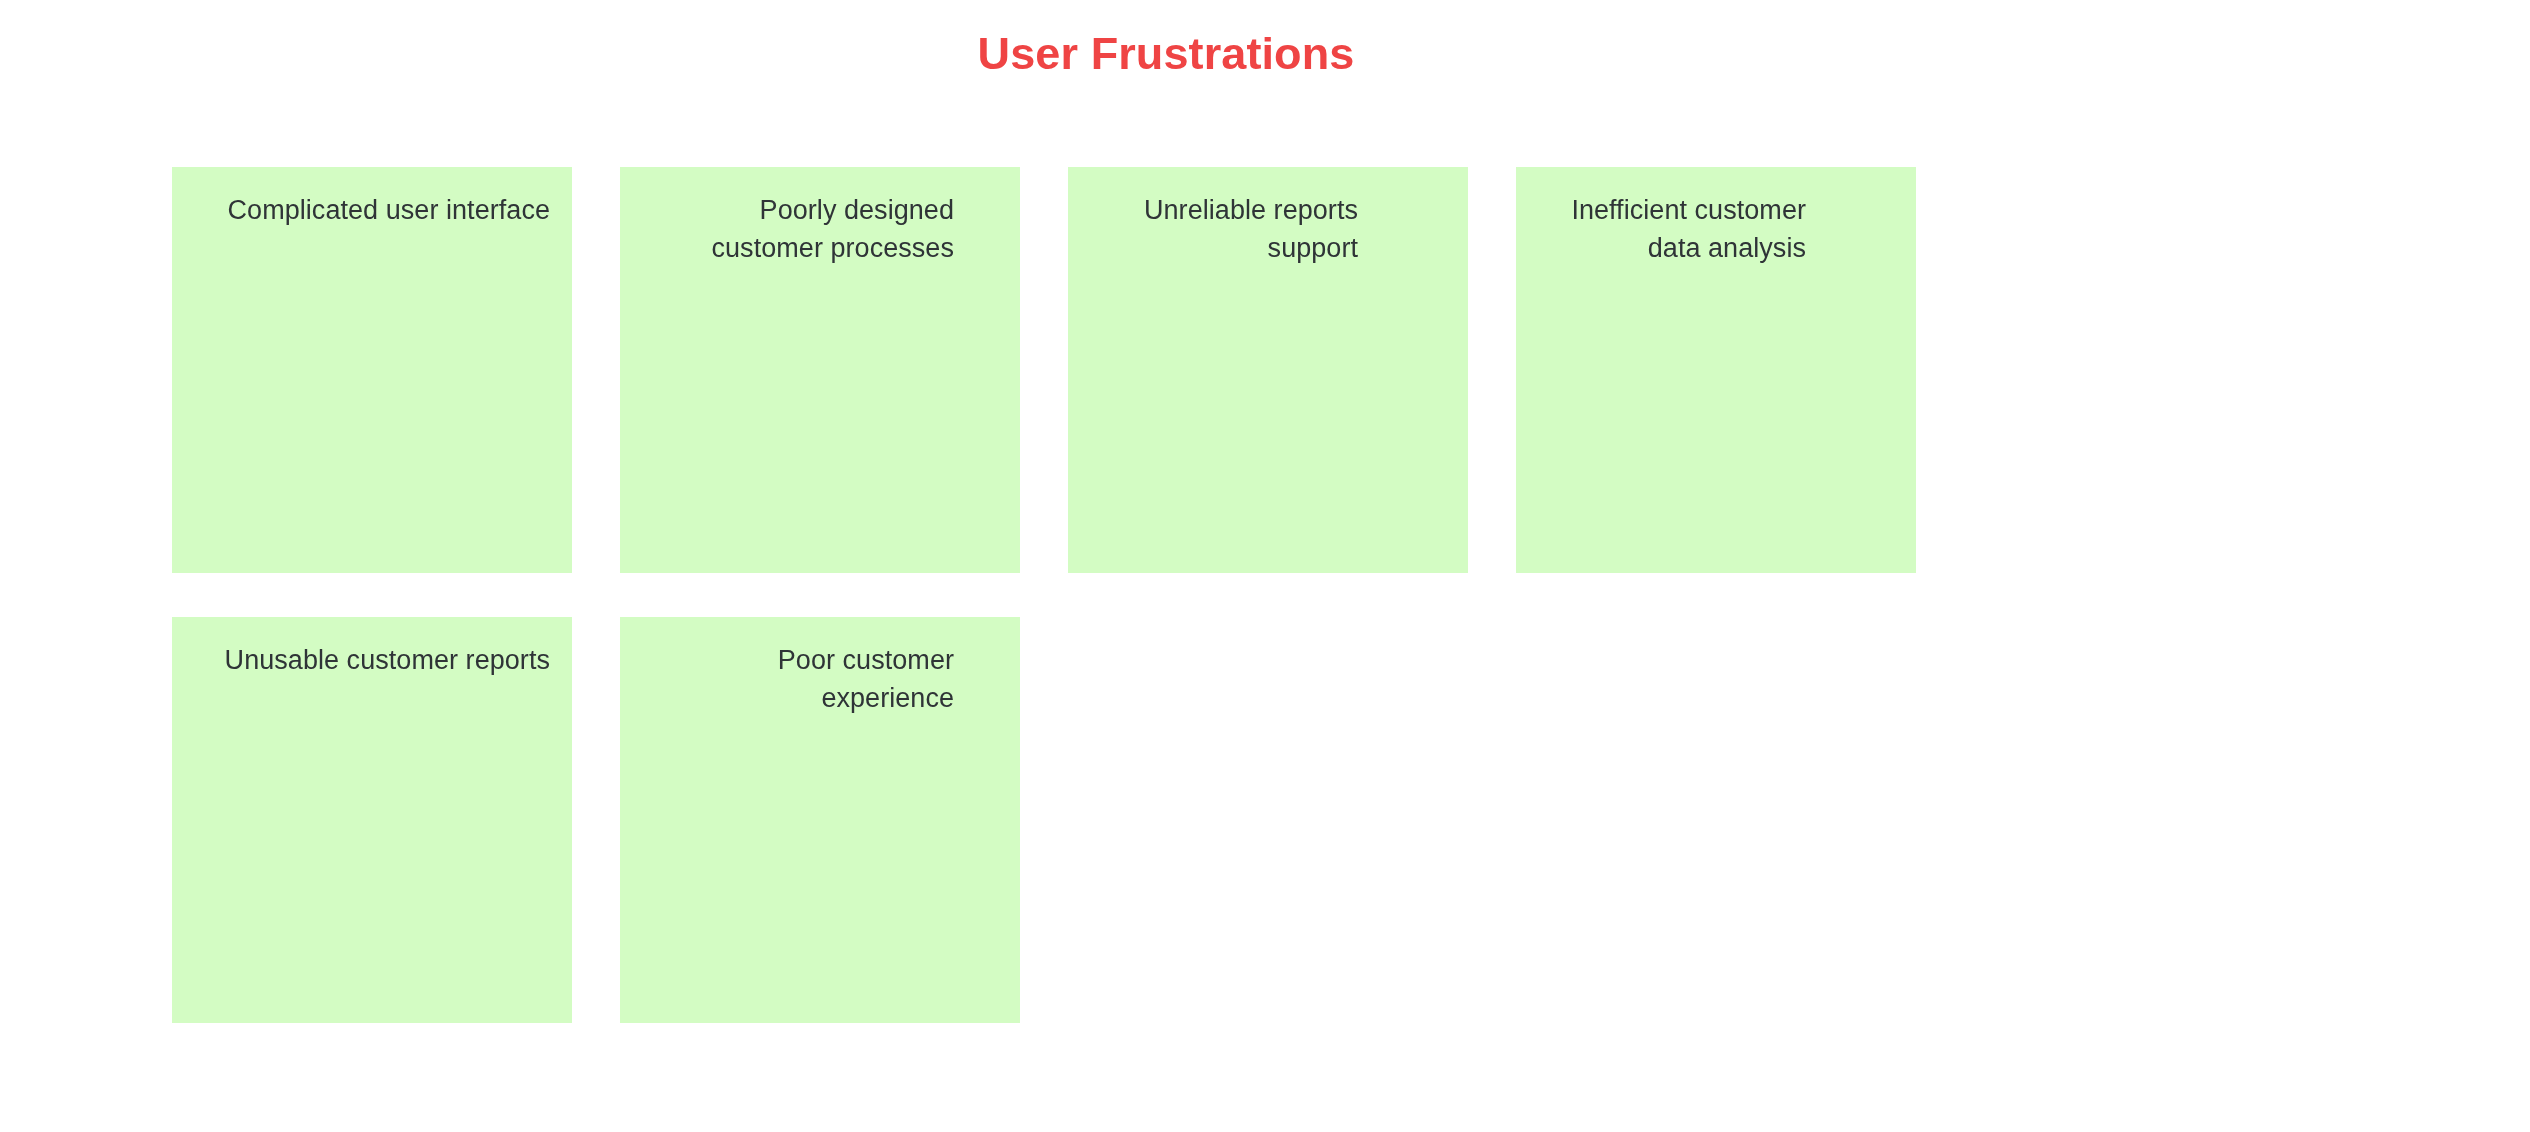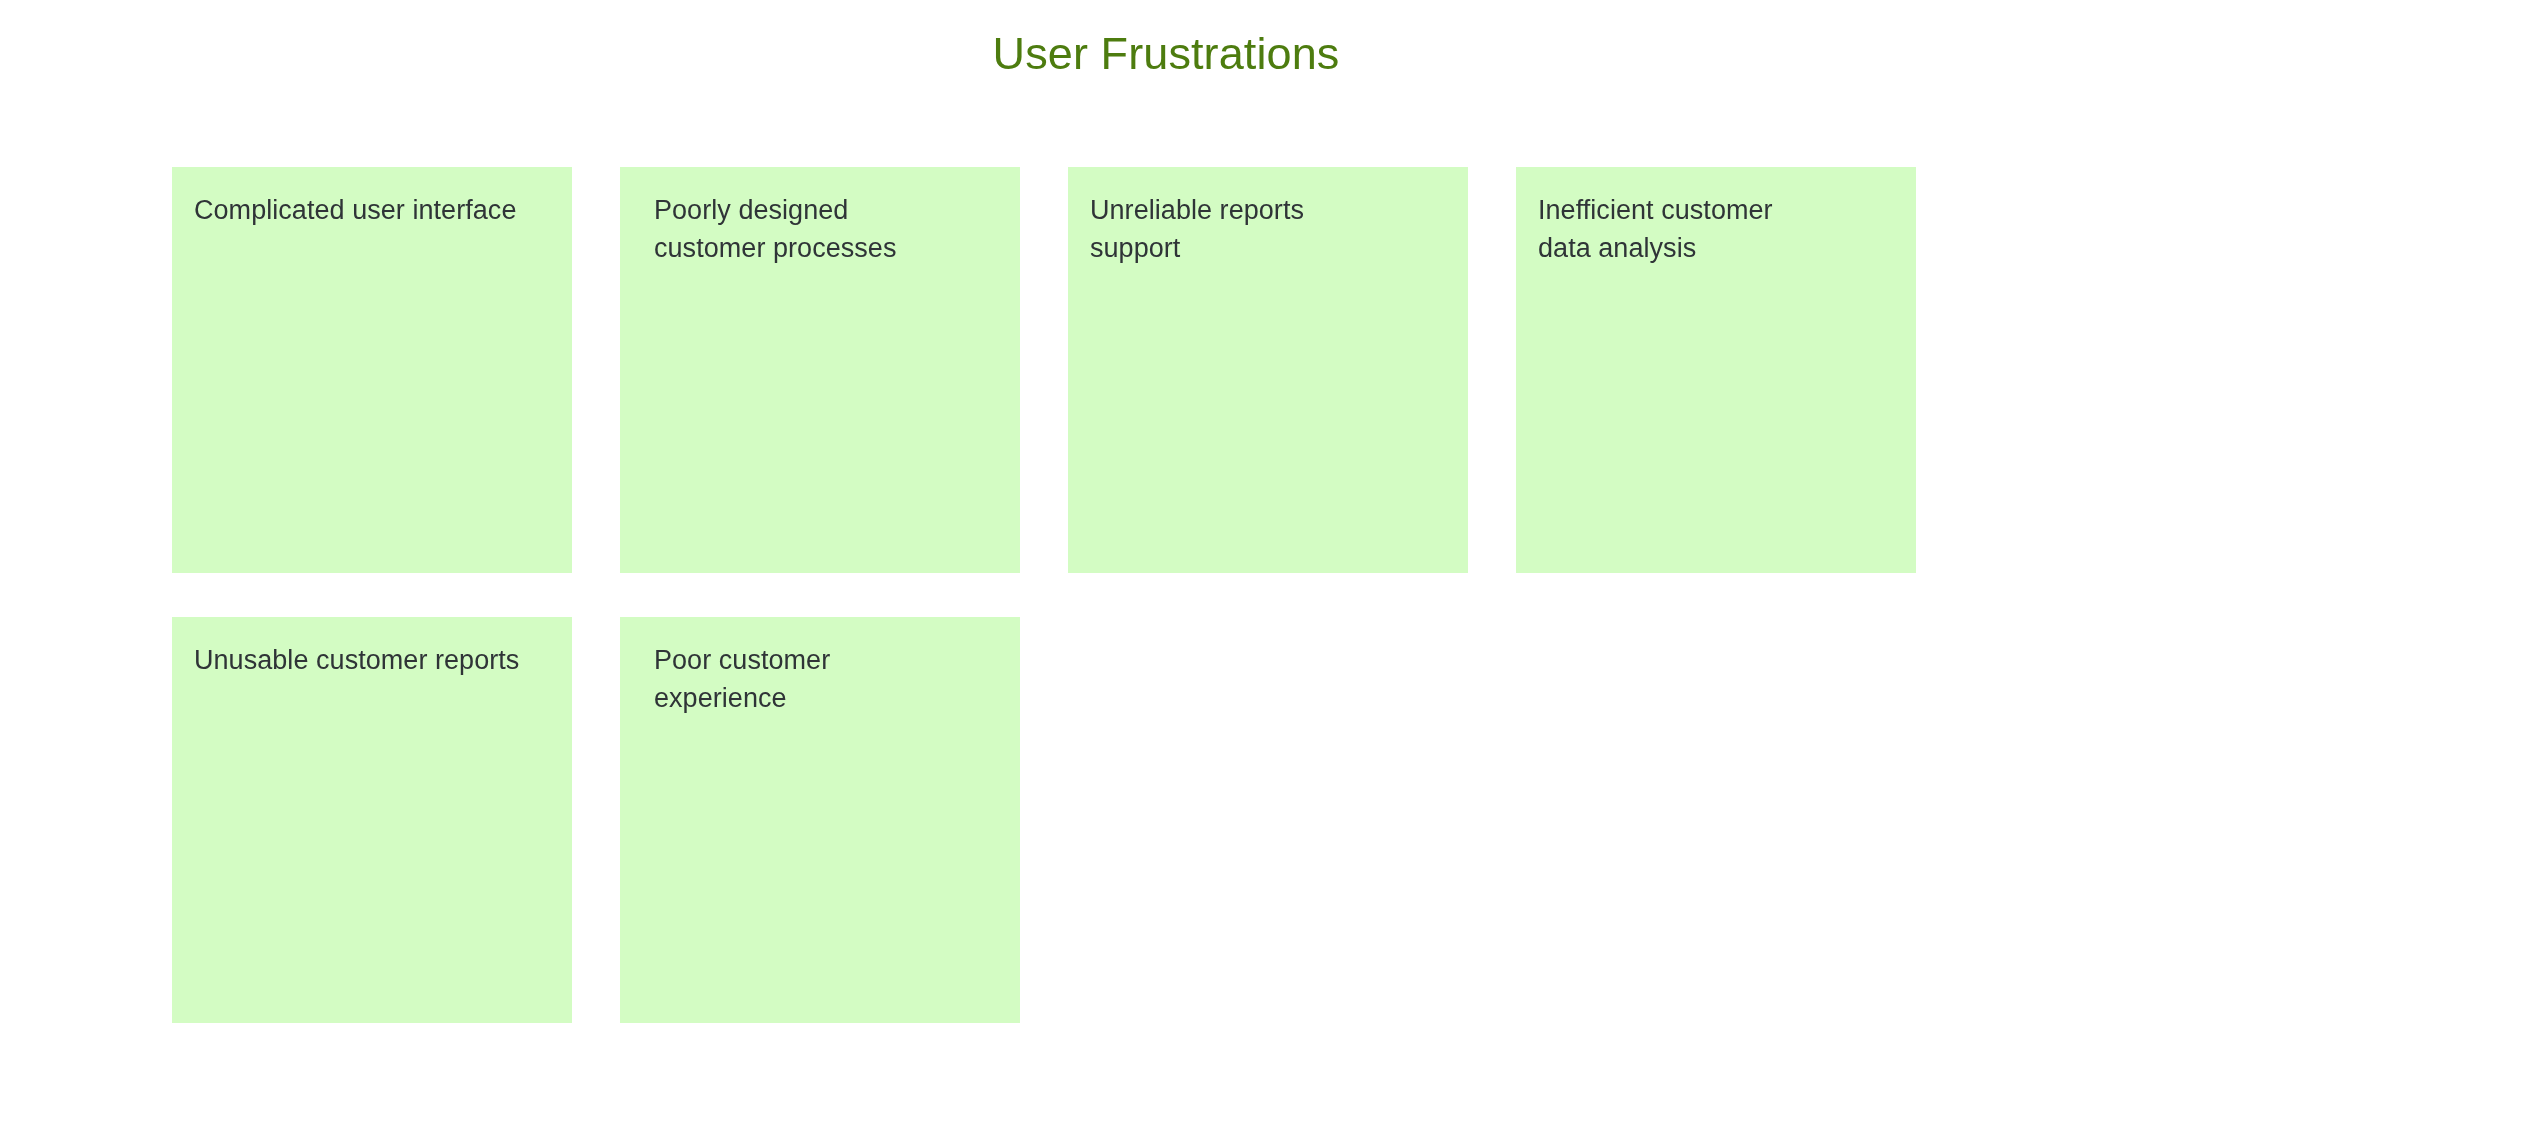"User Frustrations" .board-title { color: #4d7c0f -> #ef4444; font-weight: 400 -> 700 }
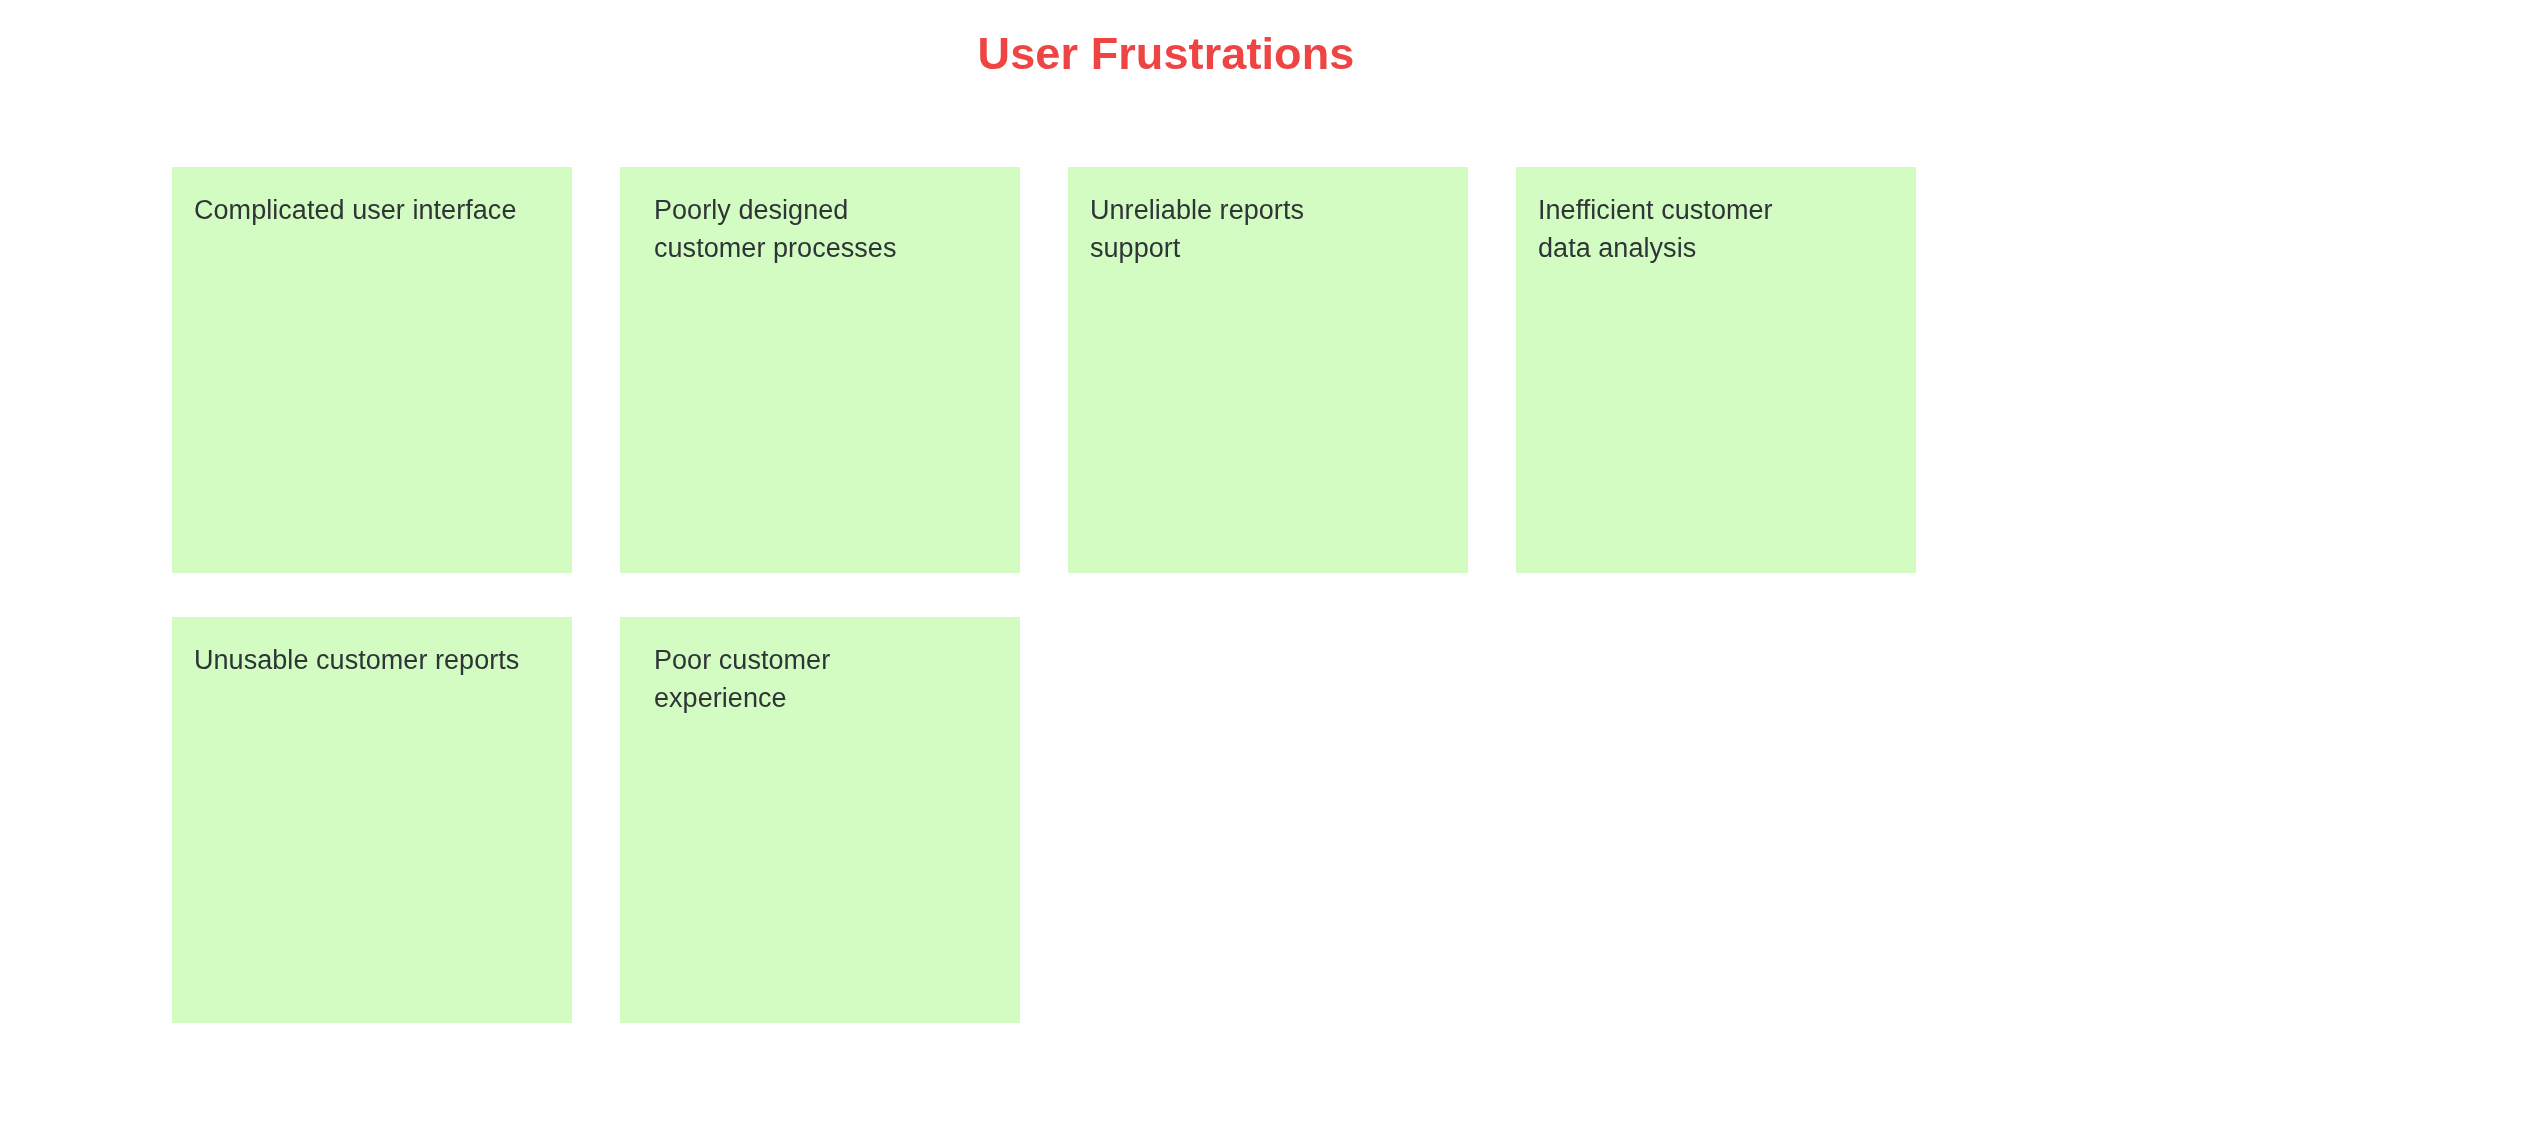"Complicated user interface" .card-row { text-align: none -> right }
